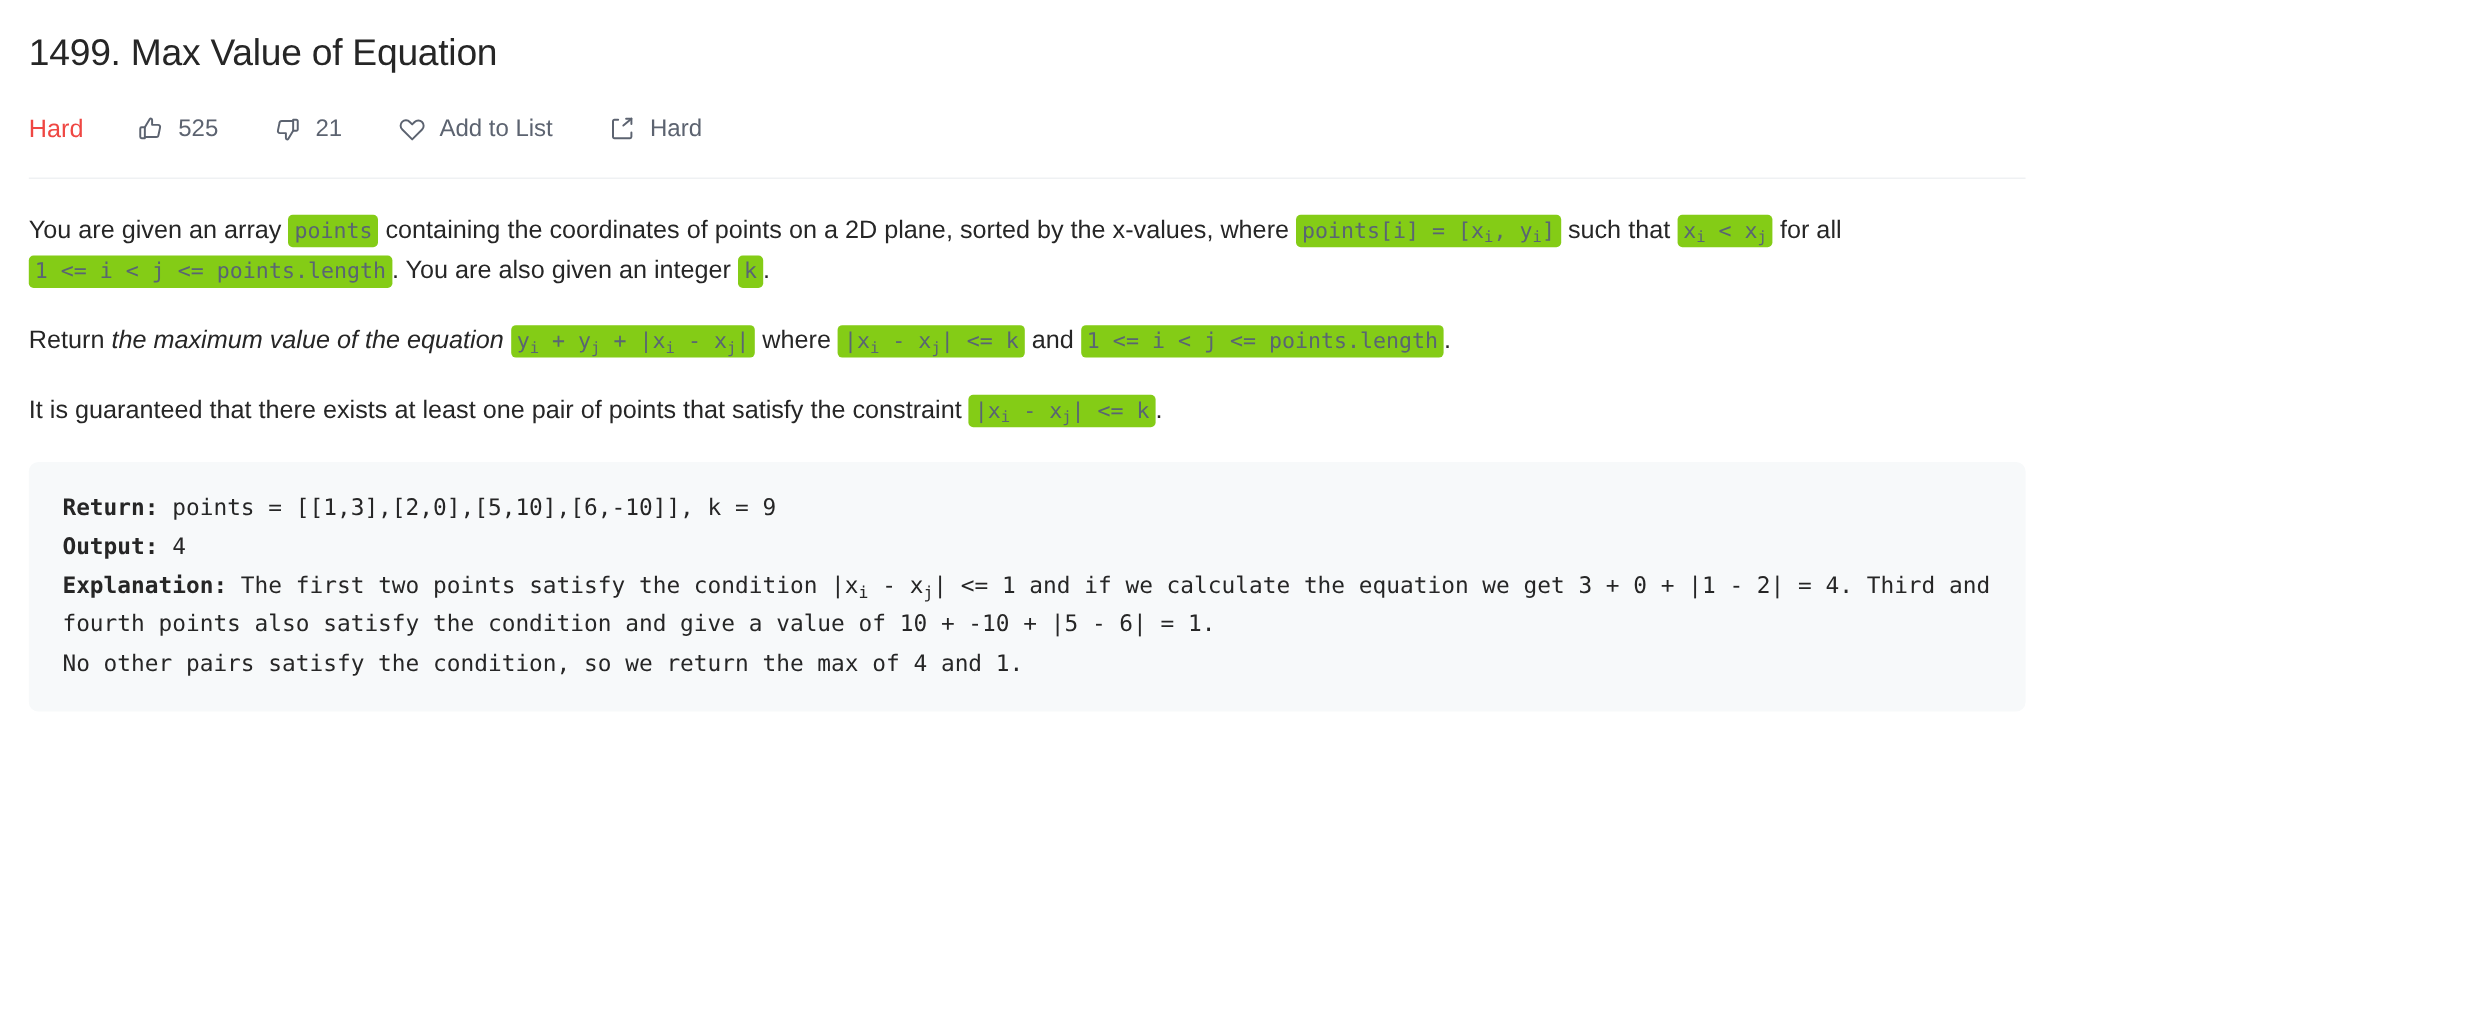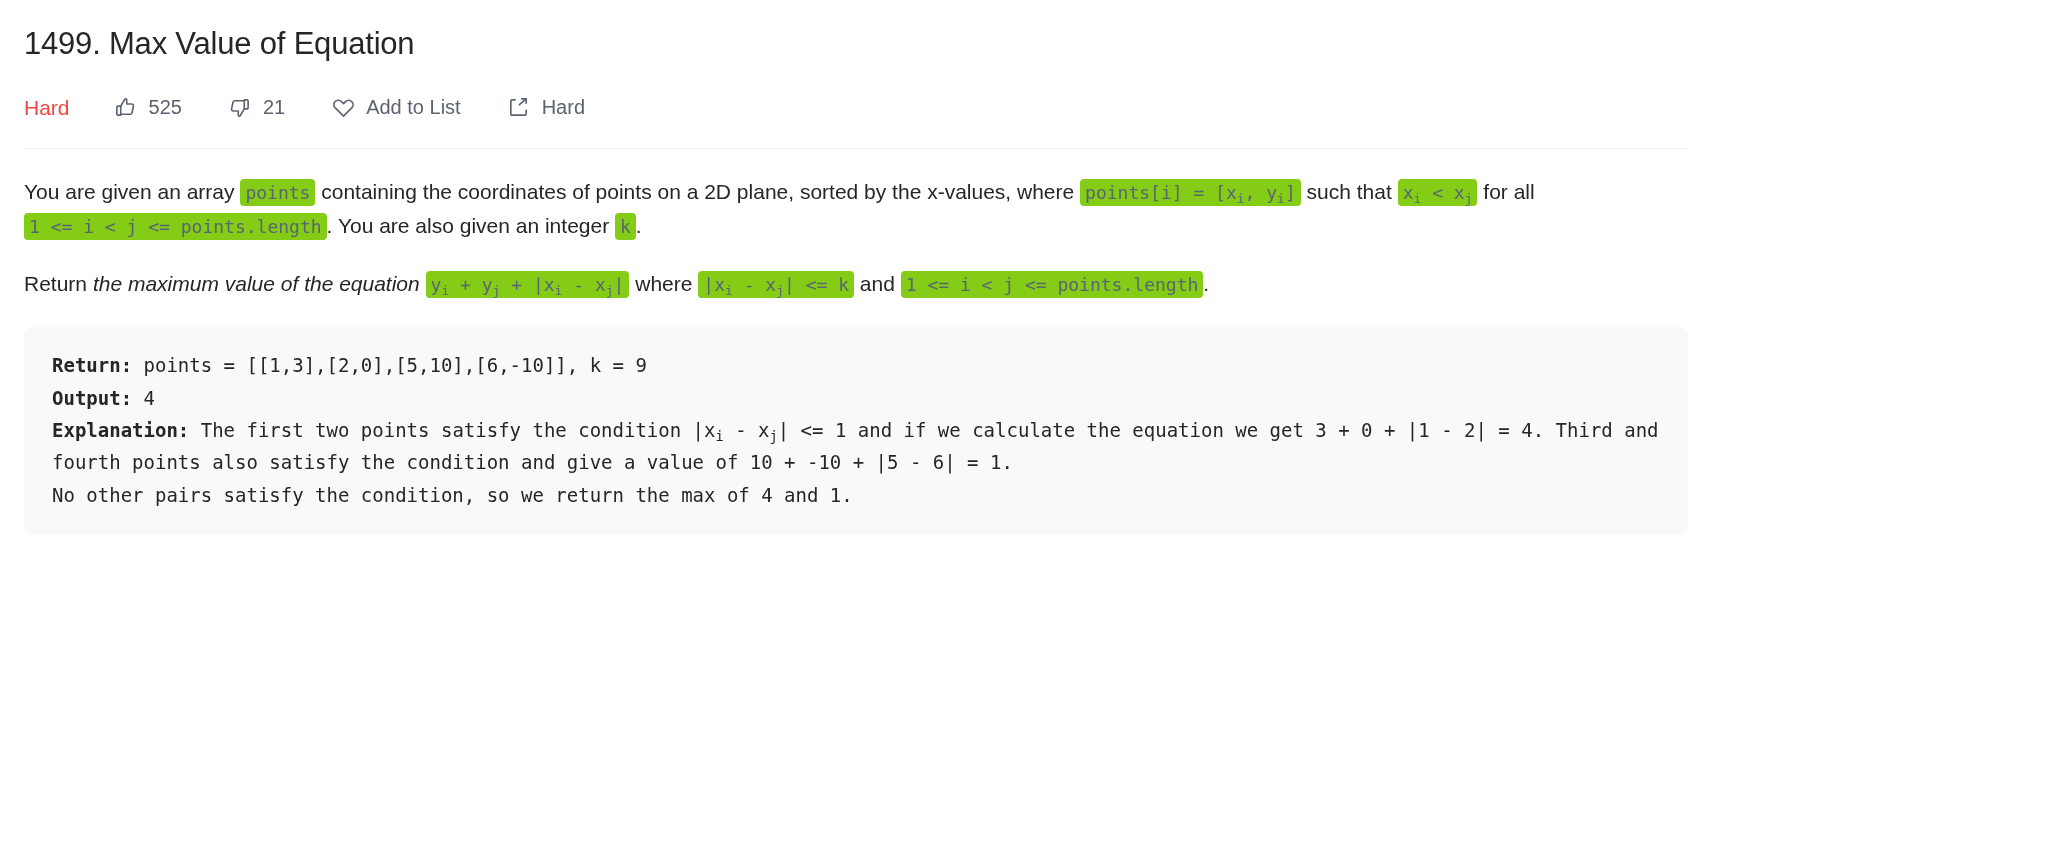"It is guaranteed that there" p.para { html: none -> <p><span>It is guaranteed that there exists at least one pair of points that satisfy the constraint </span><code><span>|x</span><sub>i</sub><span> - x</span><sub>j</sub><span>| &lt;= k</span></code><span>.</span></p> }
